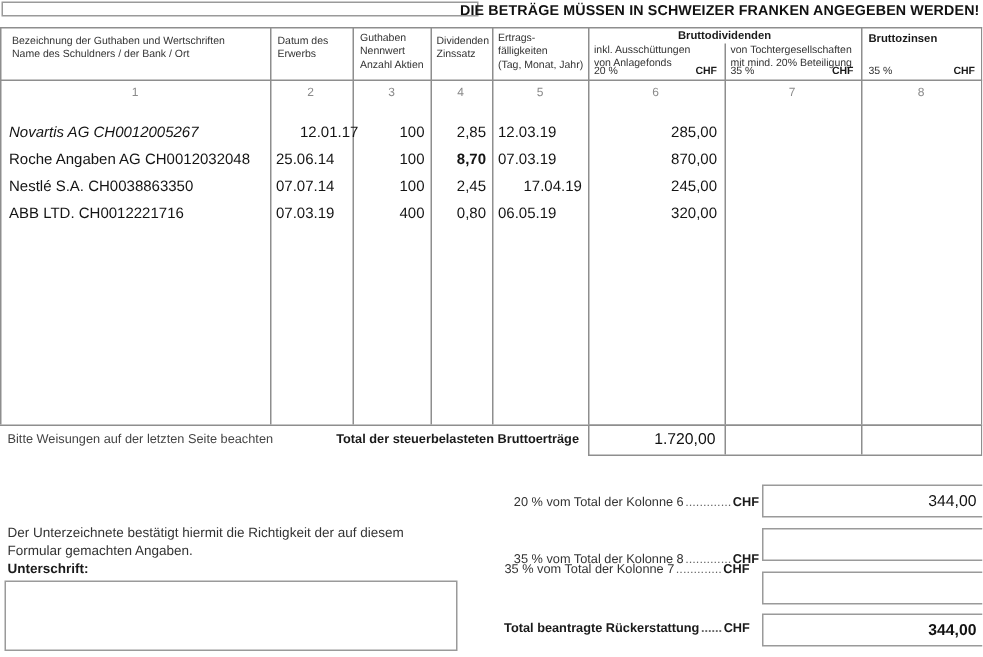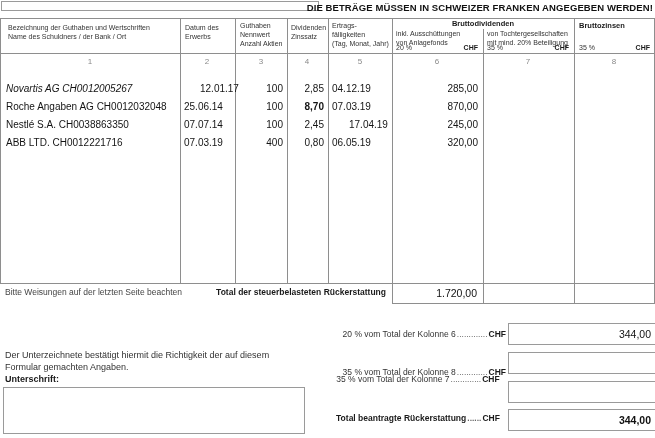"04.12.19" div.cell { text: 04.12.19 -> 12.03.19 }
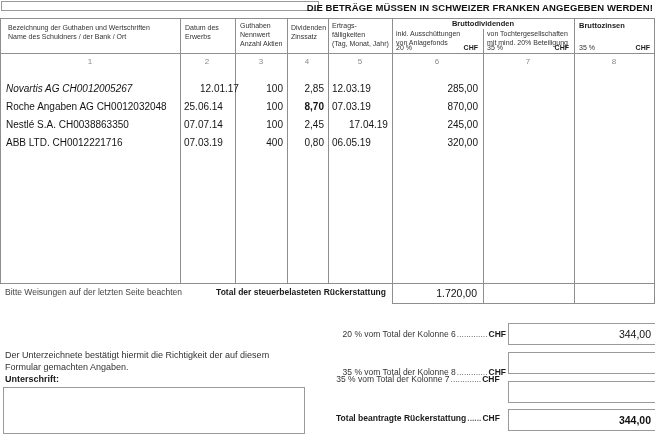"Total der steuerbelasteten" div.total-label { text: Rückerstattung -> Bruttoerträge }
